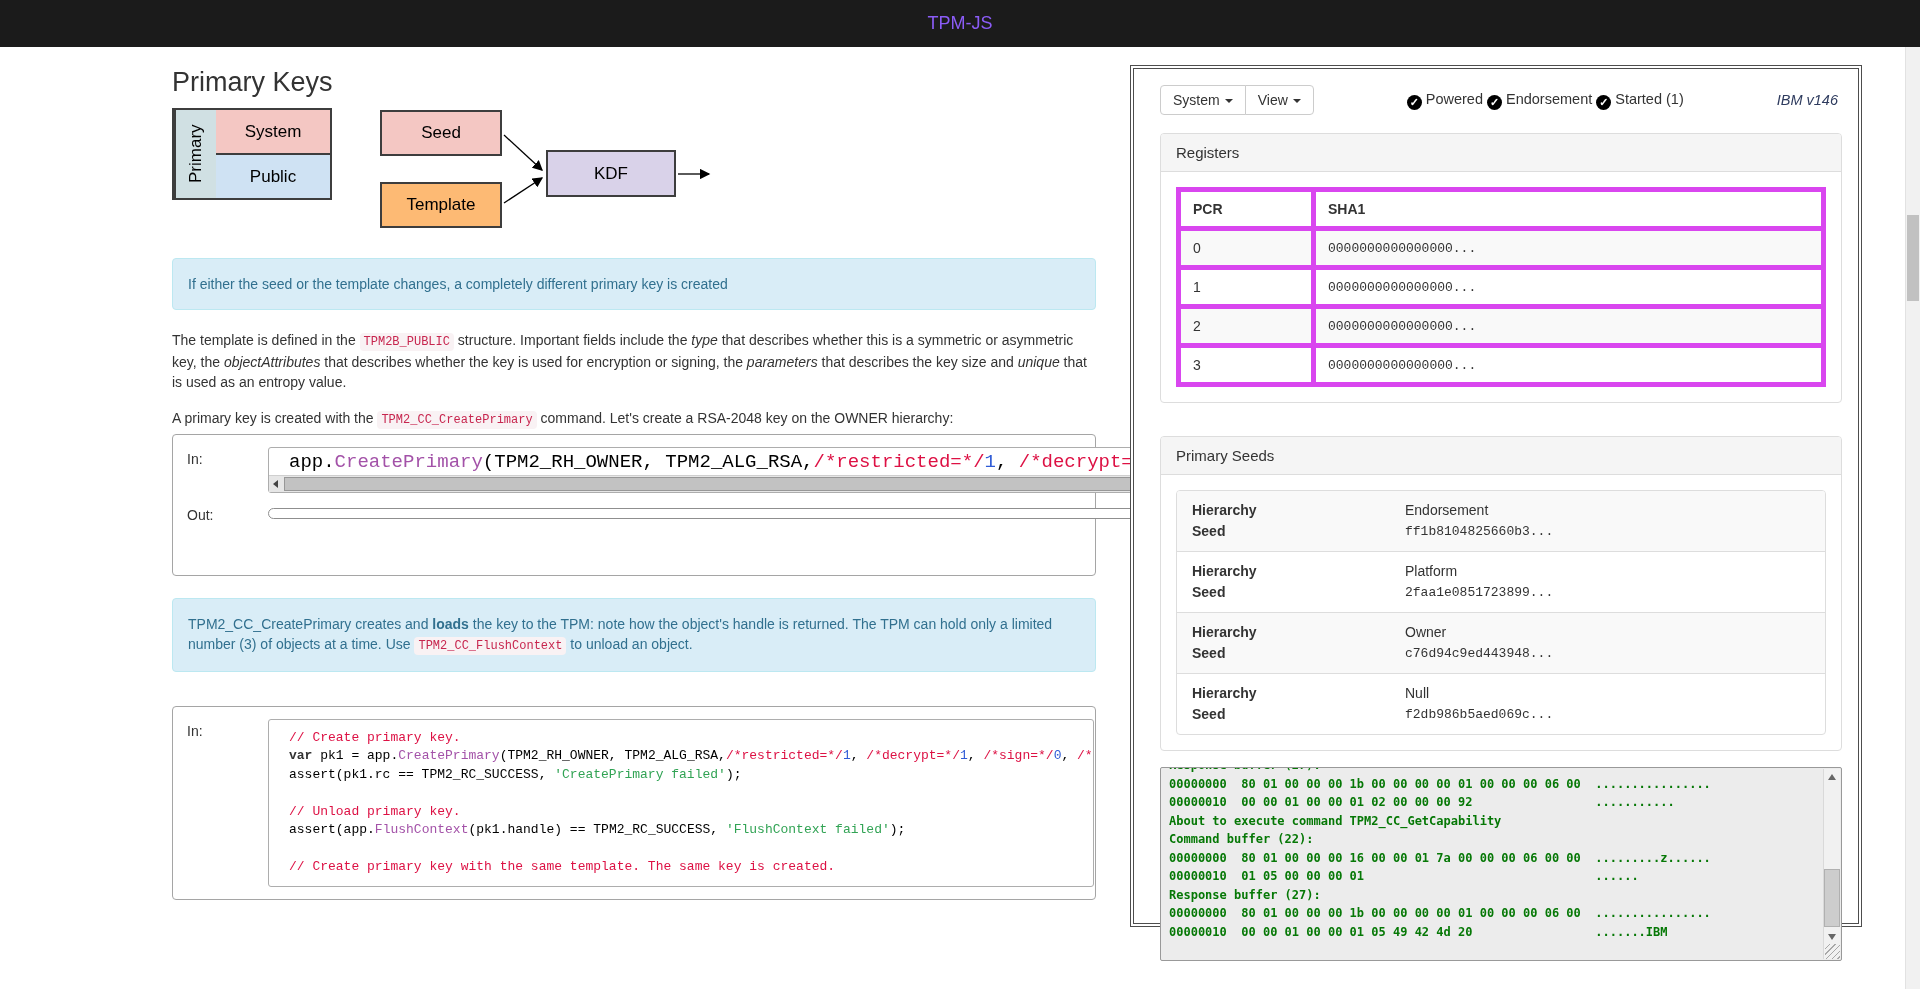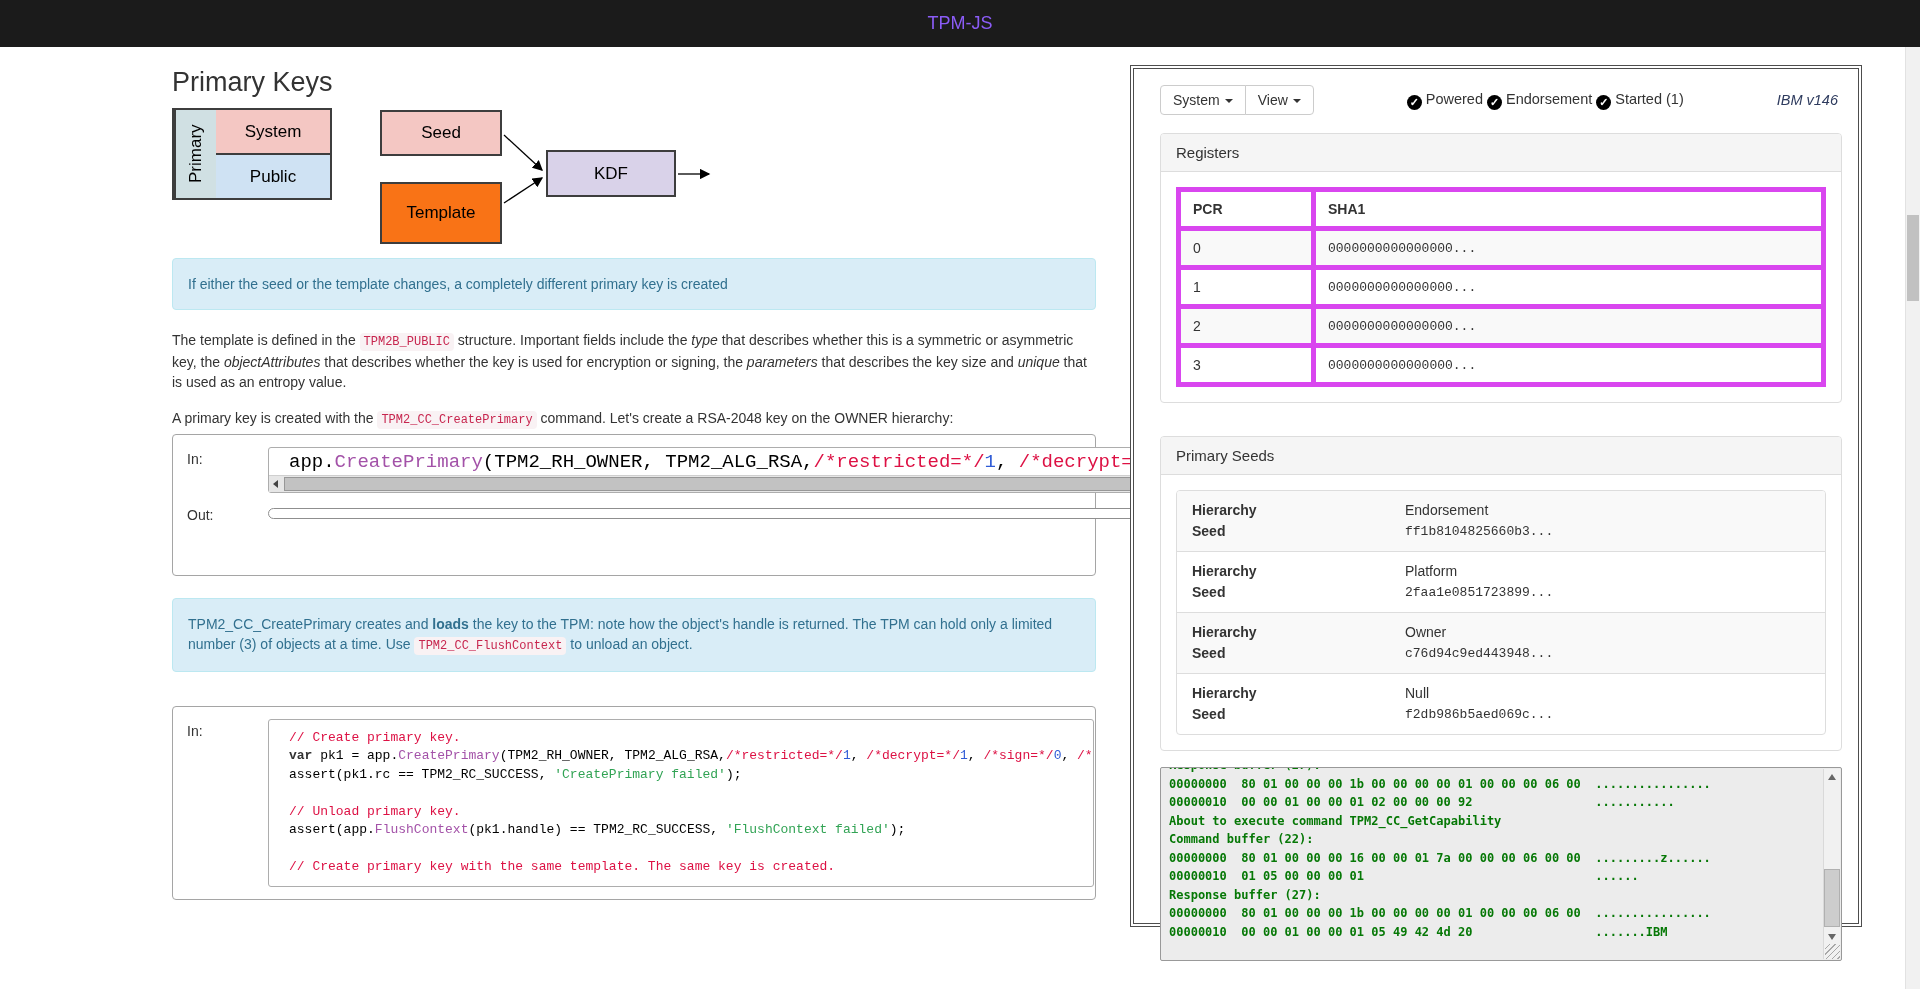"Template" .d-template { background: #f97316 -> #fdba74; height: 62px -> 46px }
